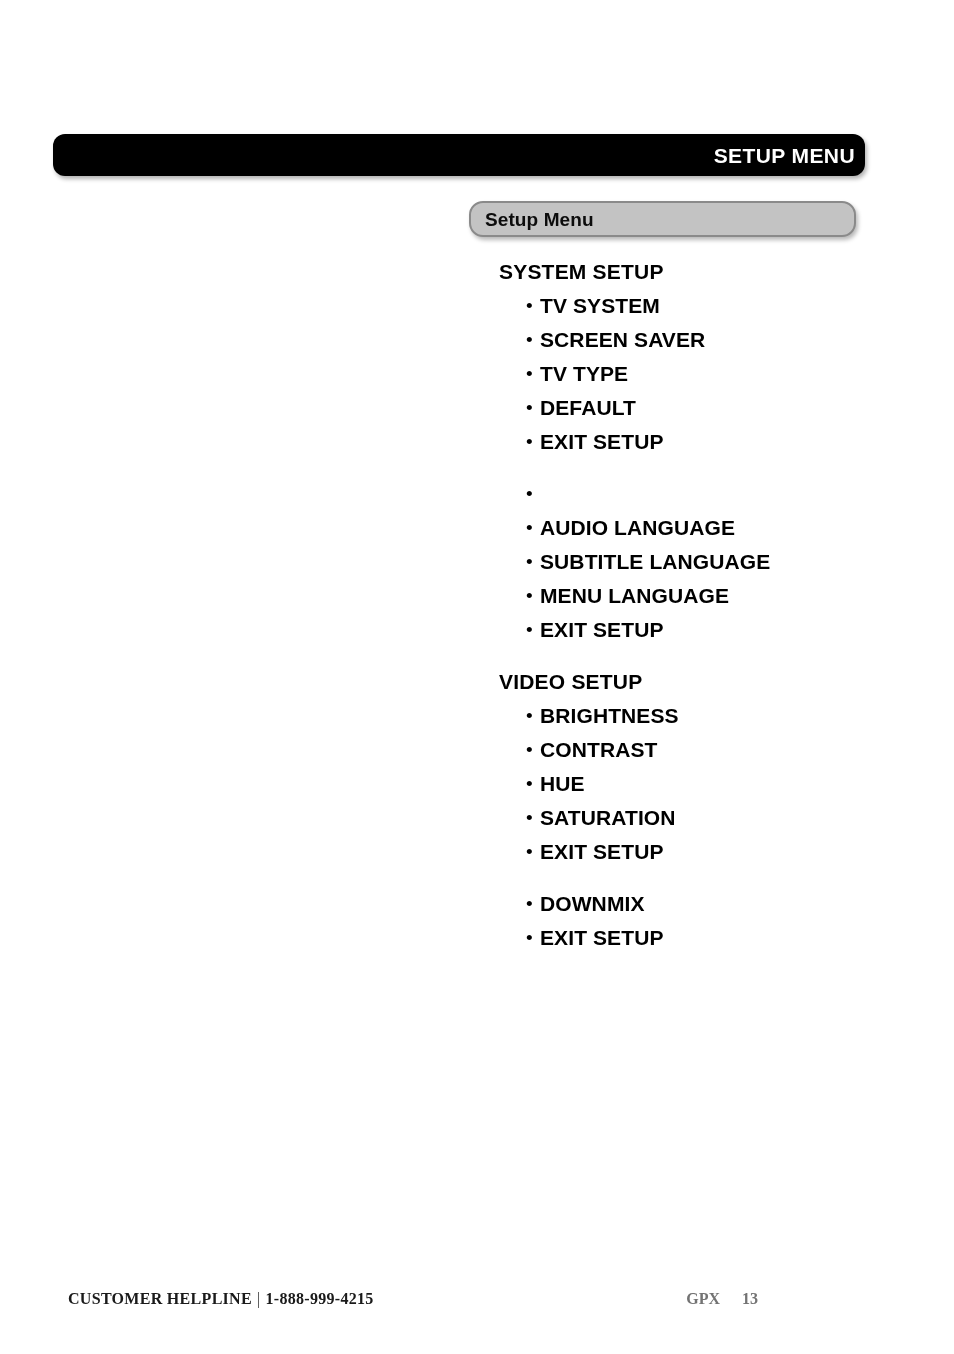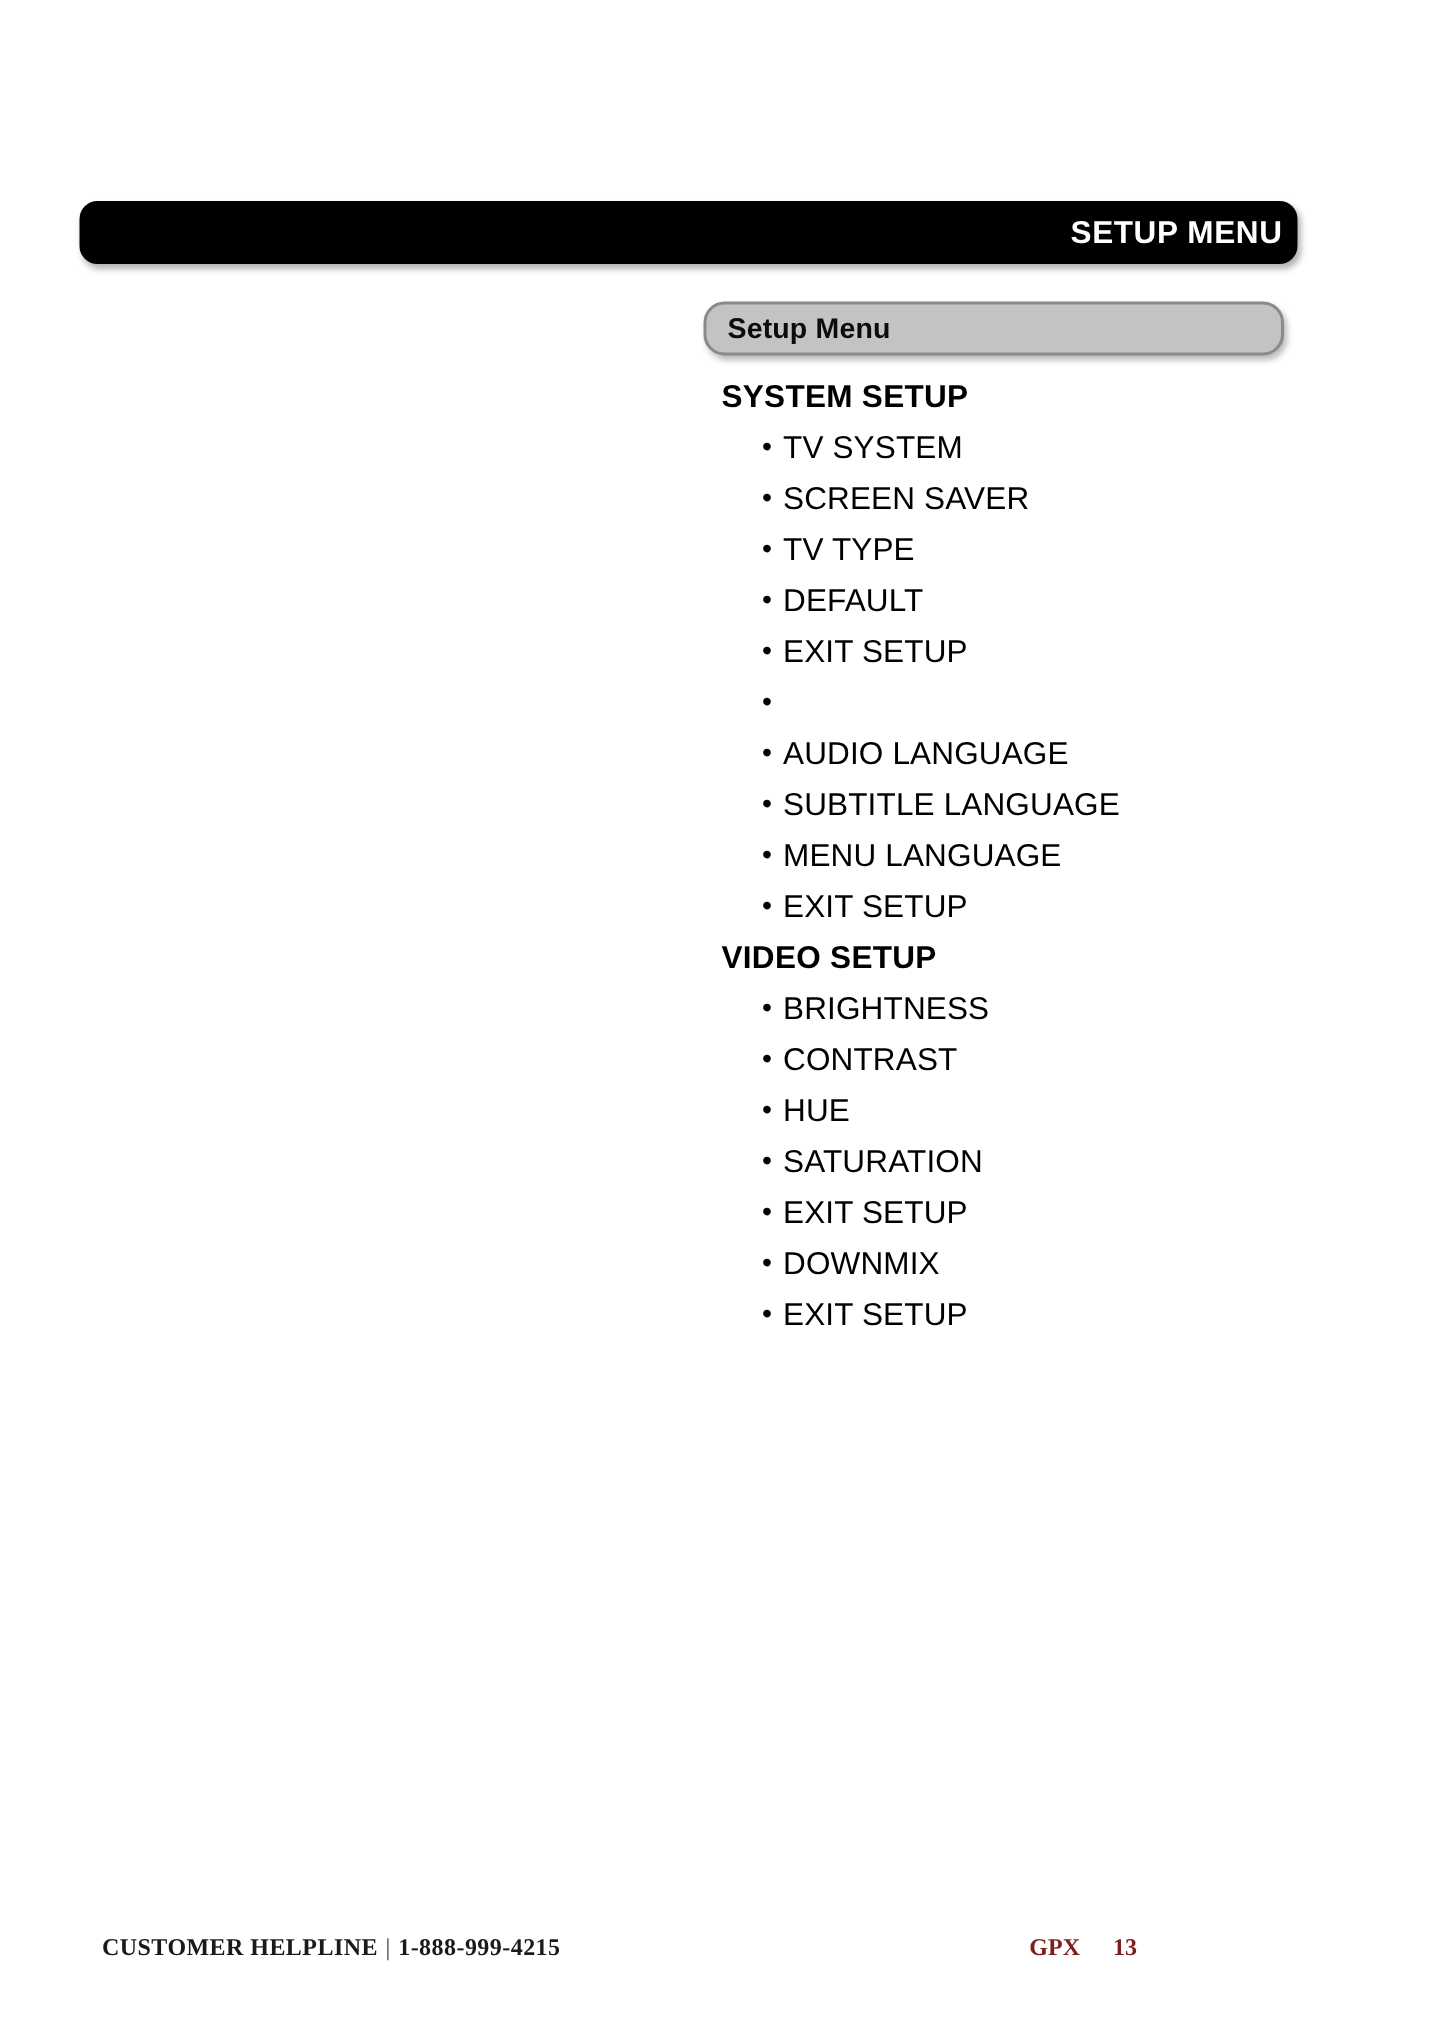"SYSTEM SETUP" .section { margin: 0 -> 18px }
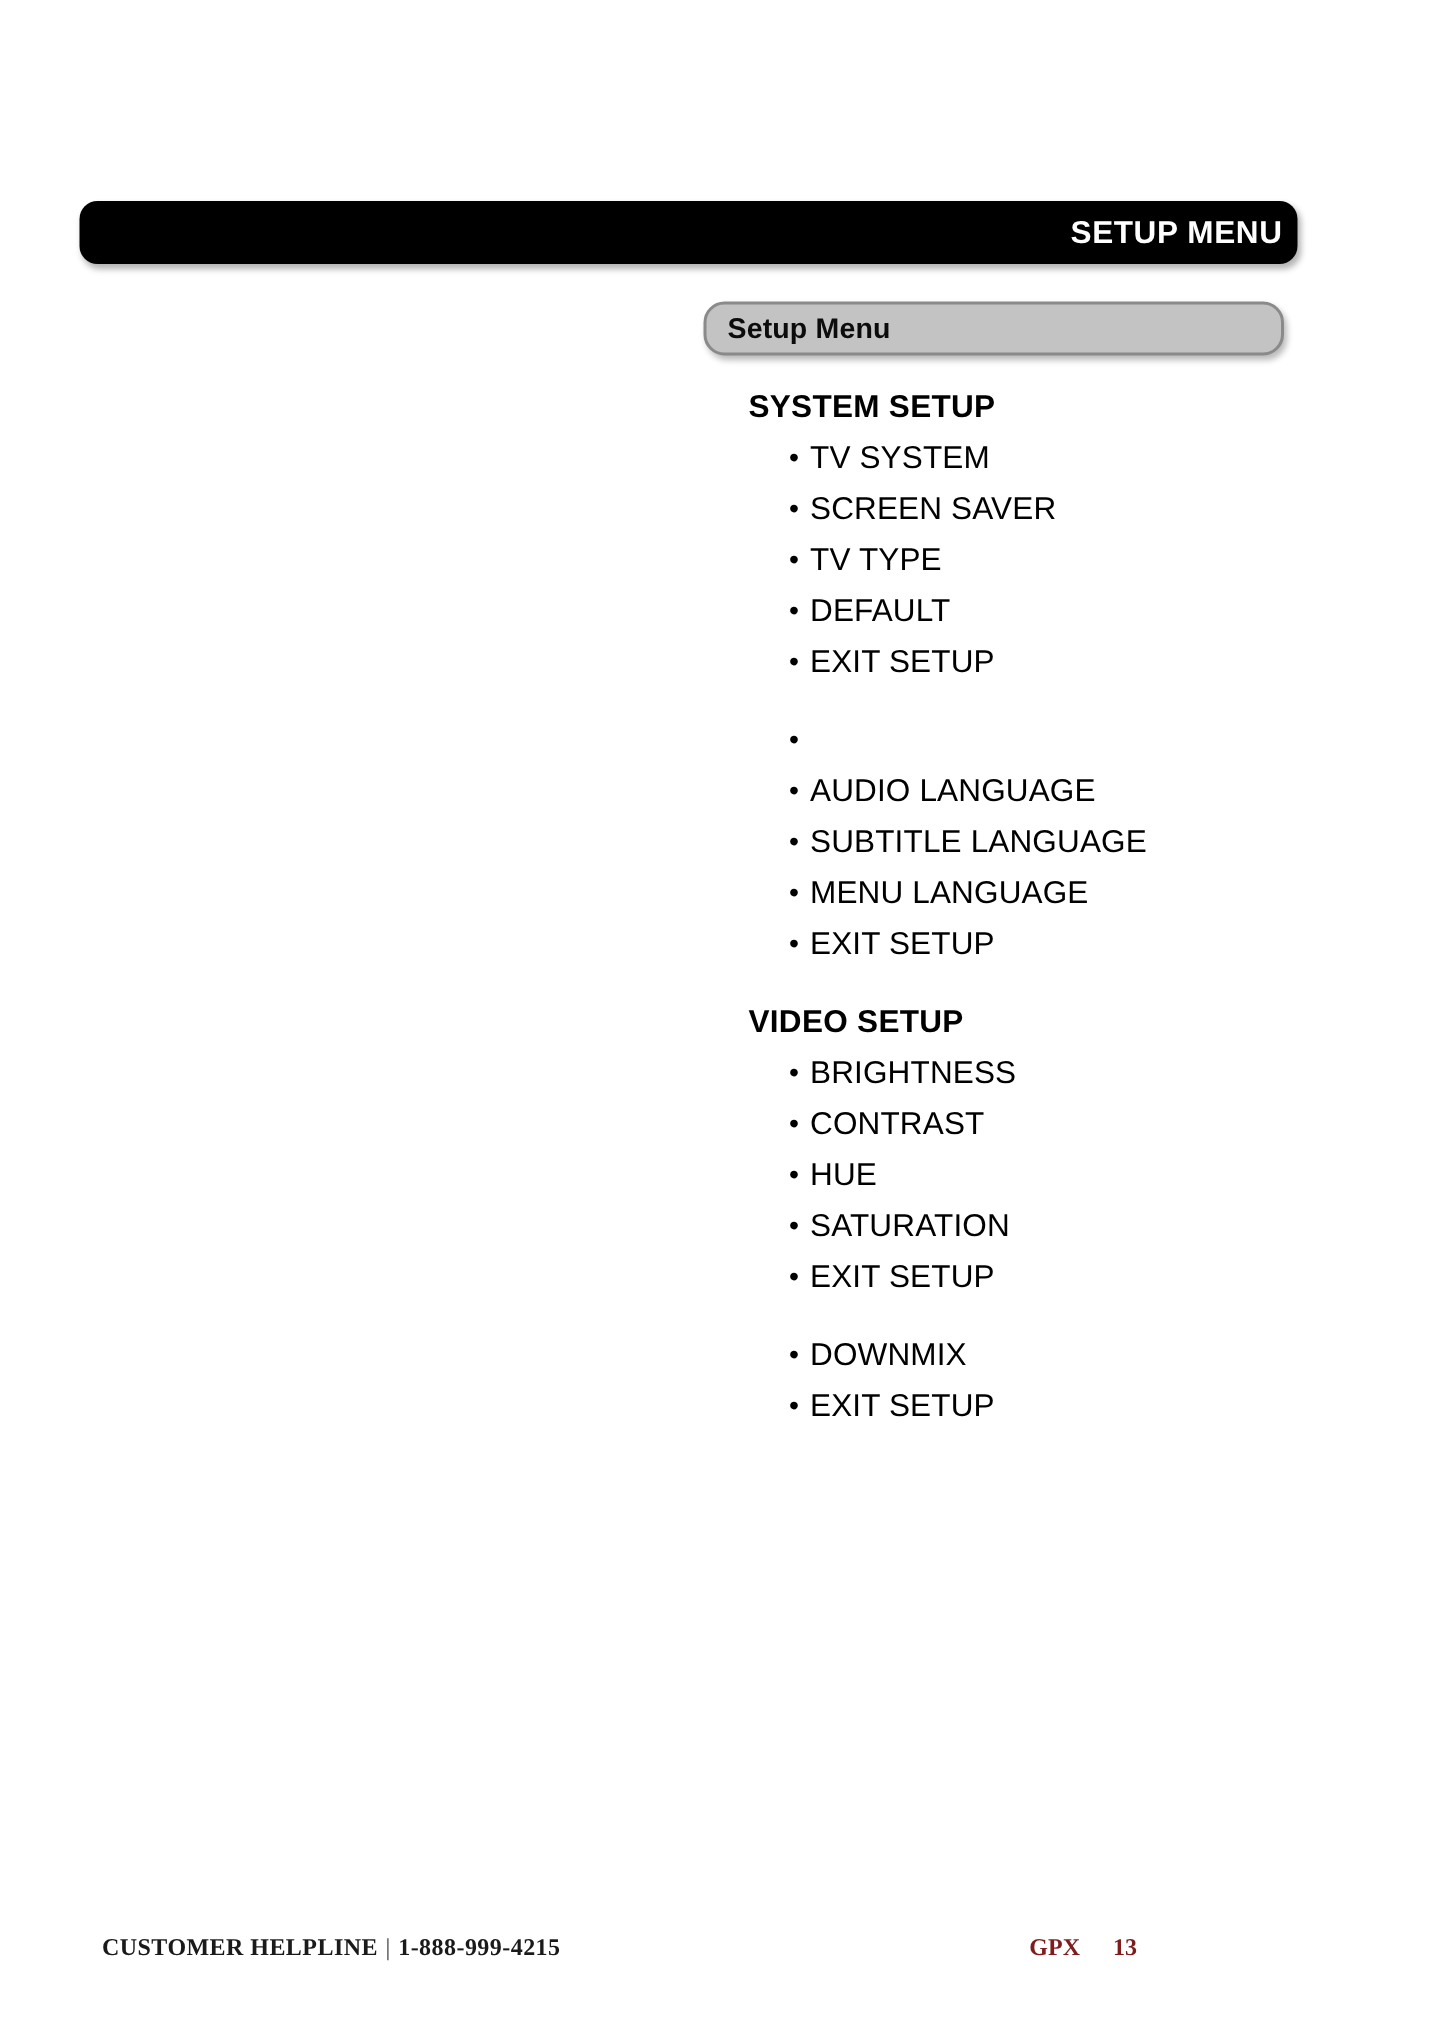"TV SYSTEM" .item-label { font-weight: normal -> bold }
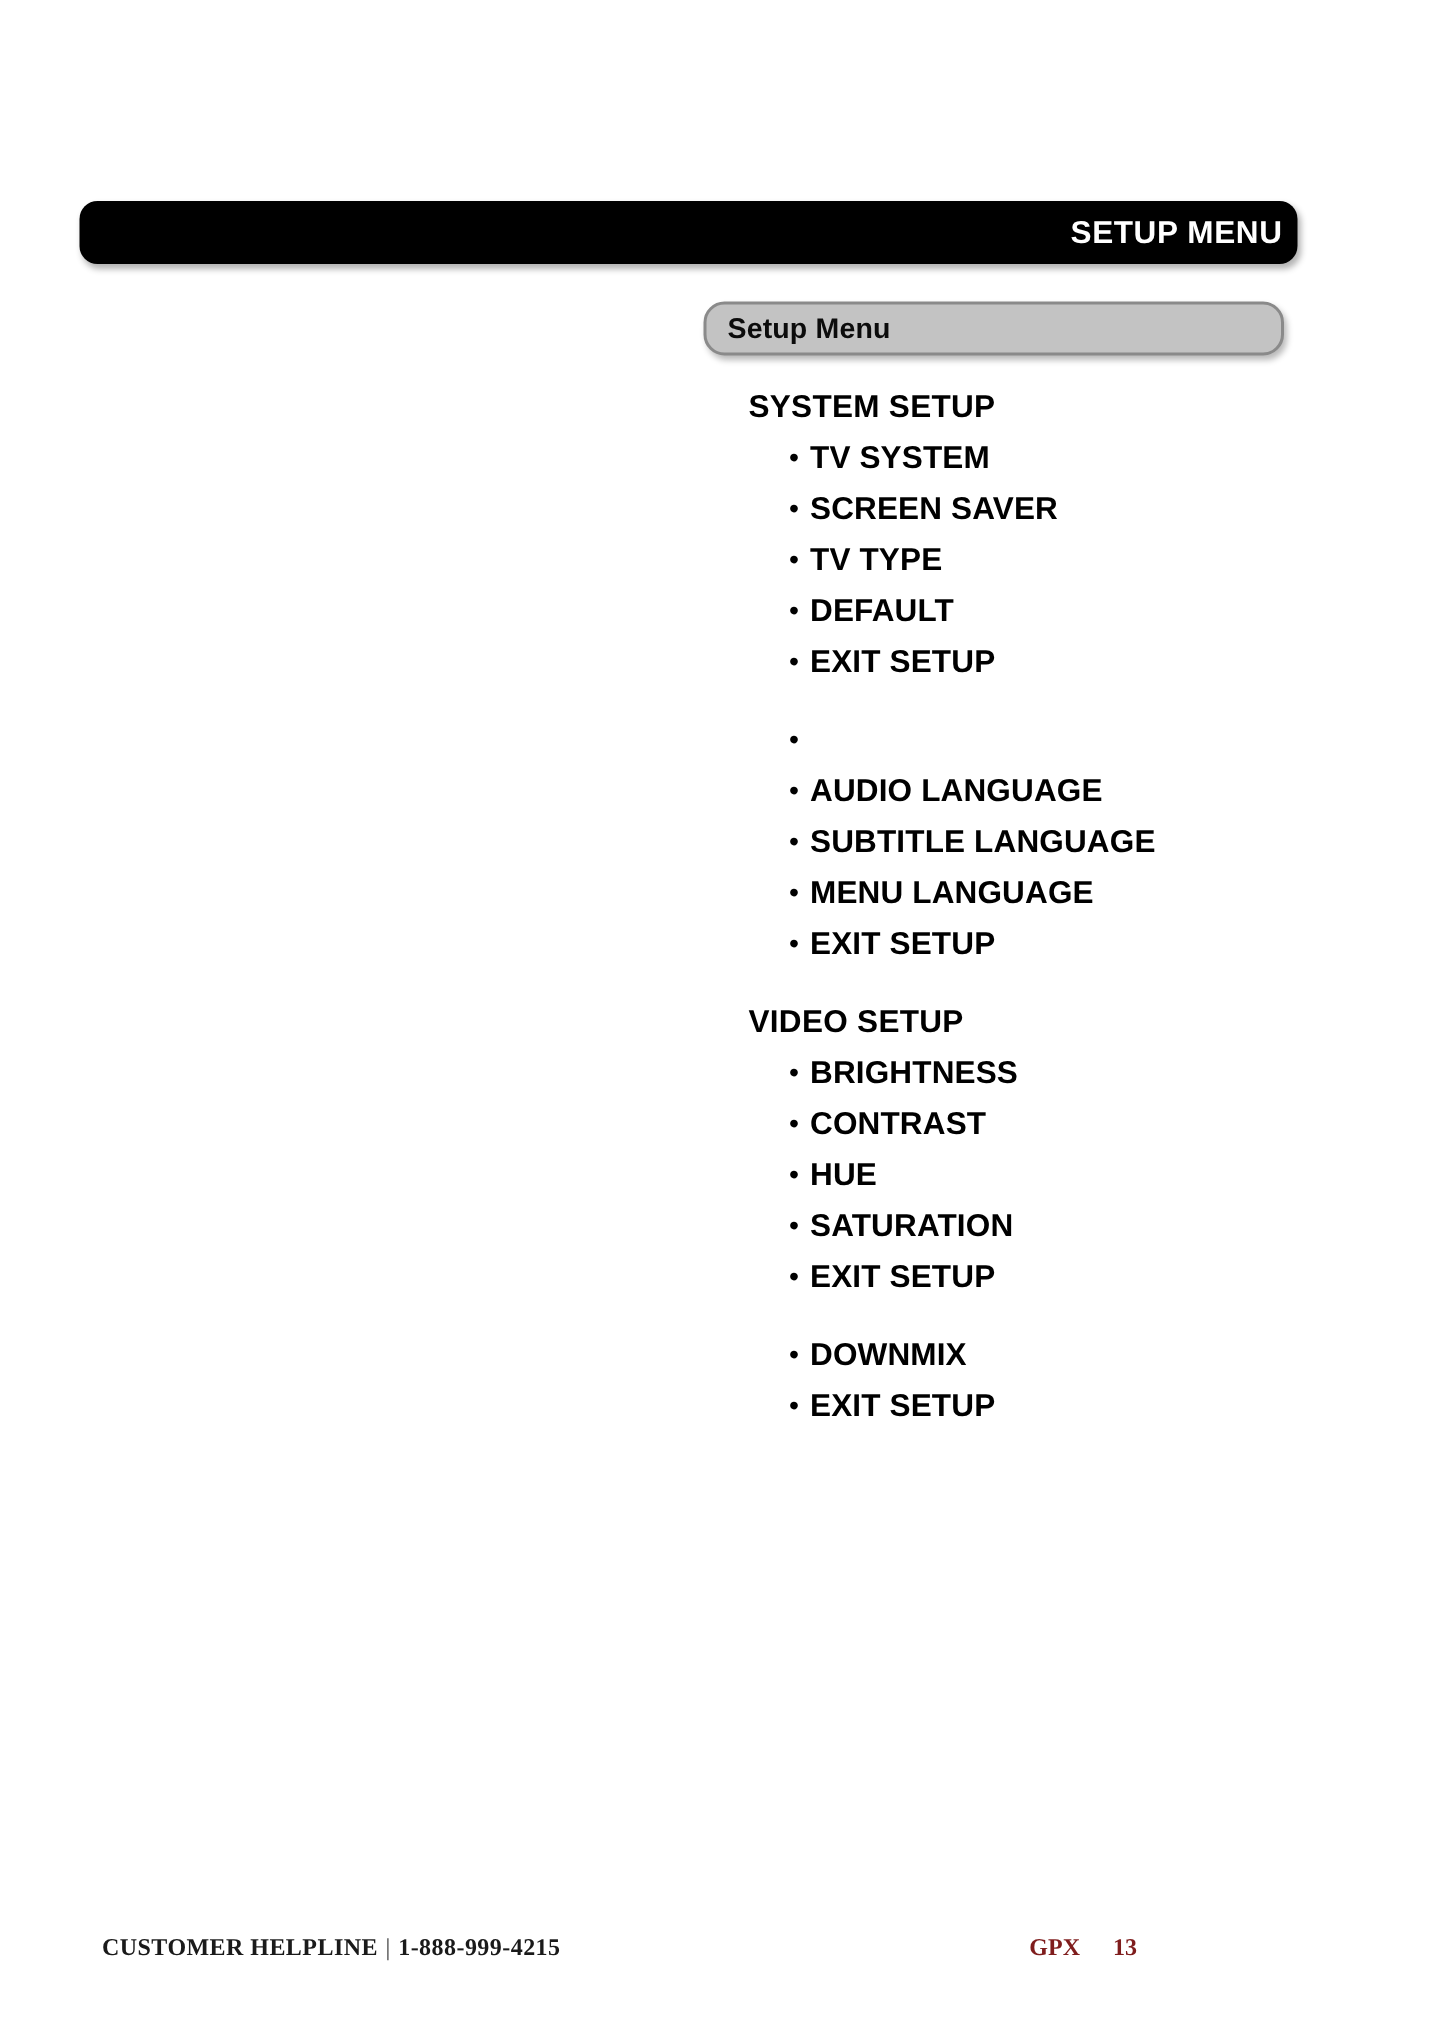"GPX 13" .footer-right { color: #7f1d1d -> #737373 }
